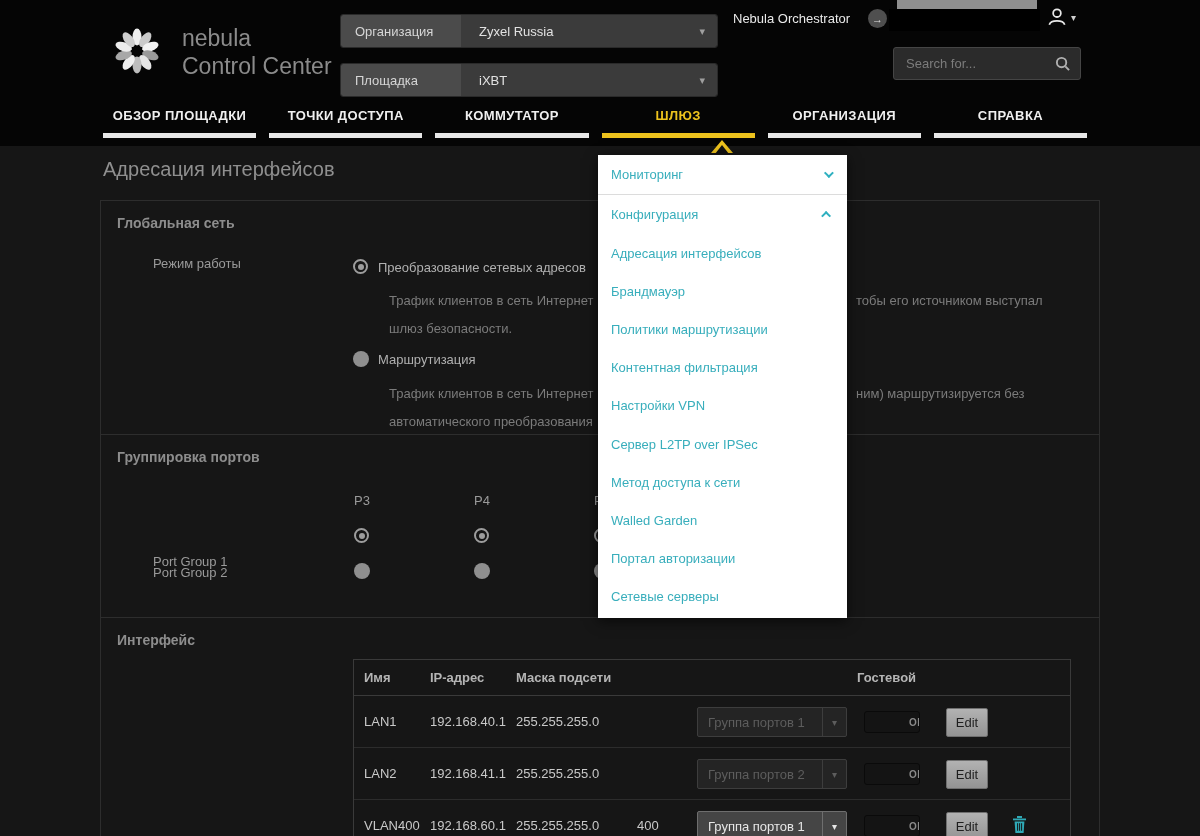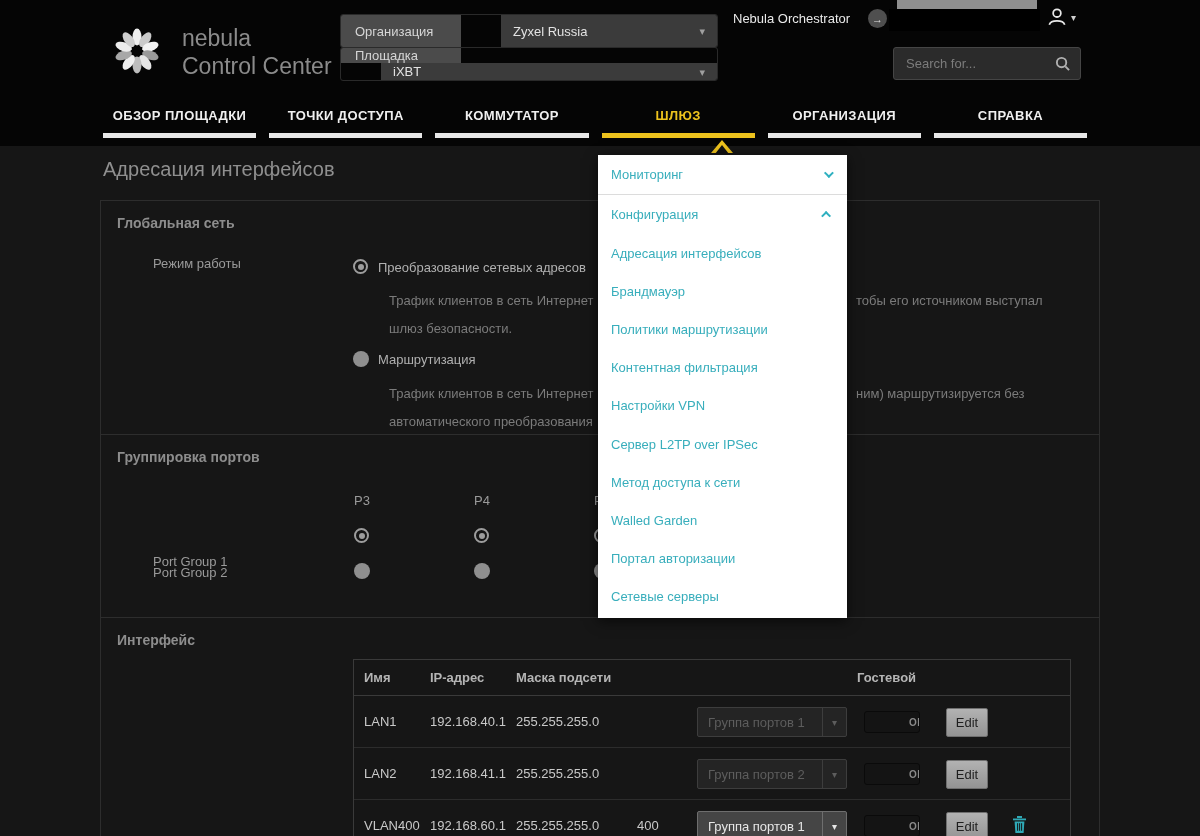"Zyxel Russia" .sel-value { margin-left: 40px -> none; padding-left: 12px -> 18px }
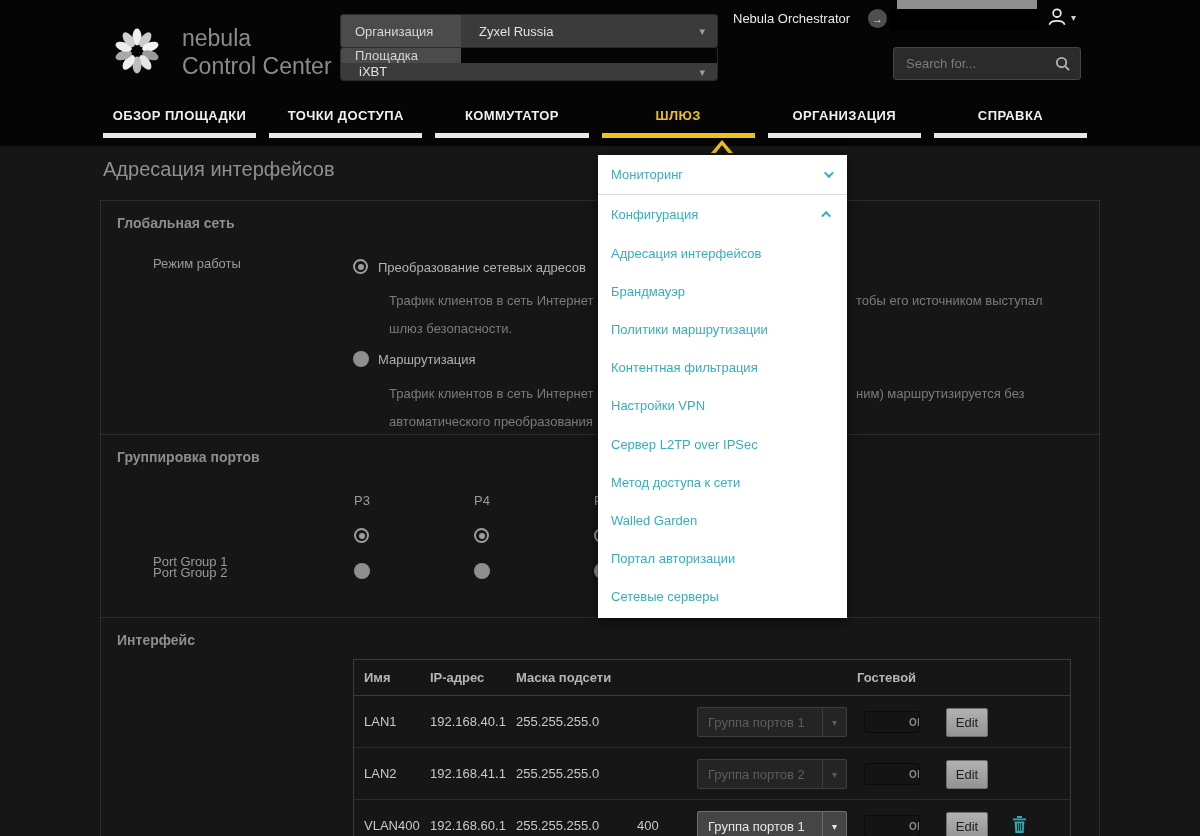"Площадка" .selector.site { flex-direction: column -> none; top: 47px -> 63px }
